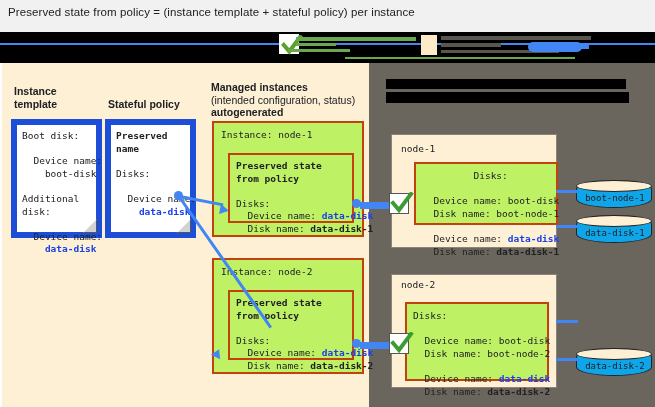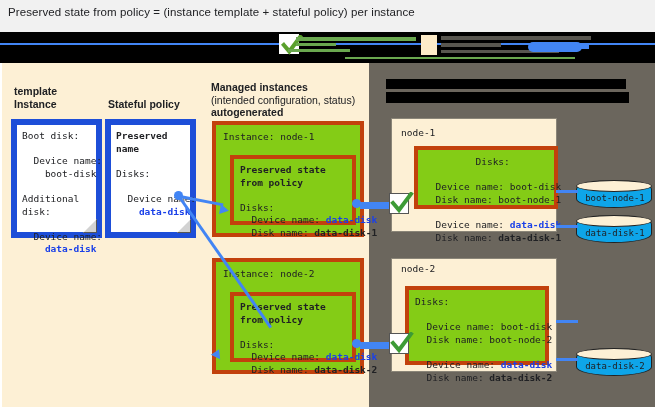"template" div { order: before "Instance" -> after "Instance" }
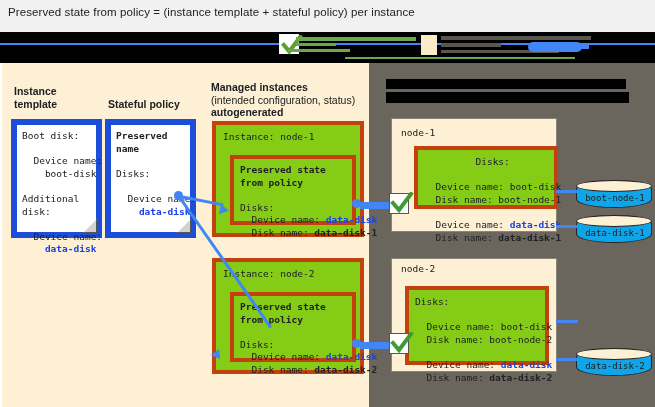"Instance: node-1" .box { background: #84cc16 -> #bef264; border: 4px solid #c2410c -> 2px solid #c2410c }
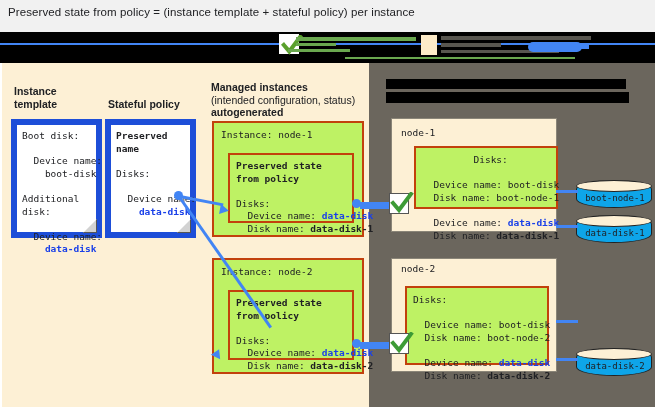"node-1" .box-cream { margin-top: none -> 16px }
